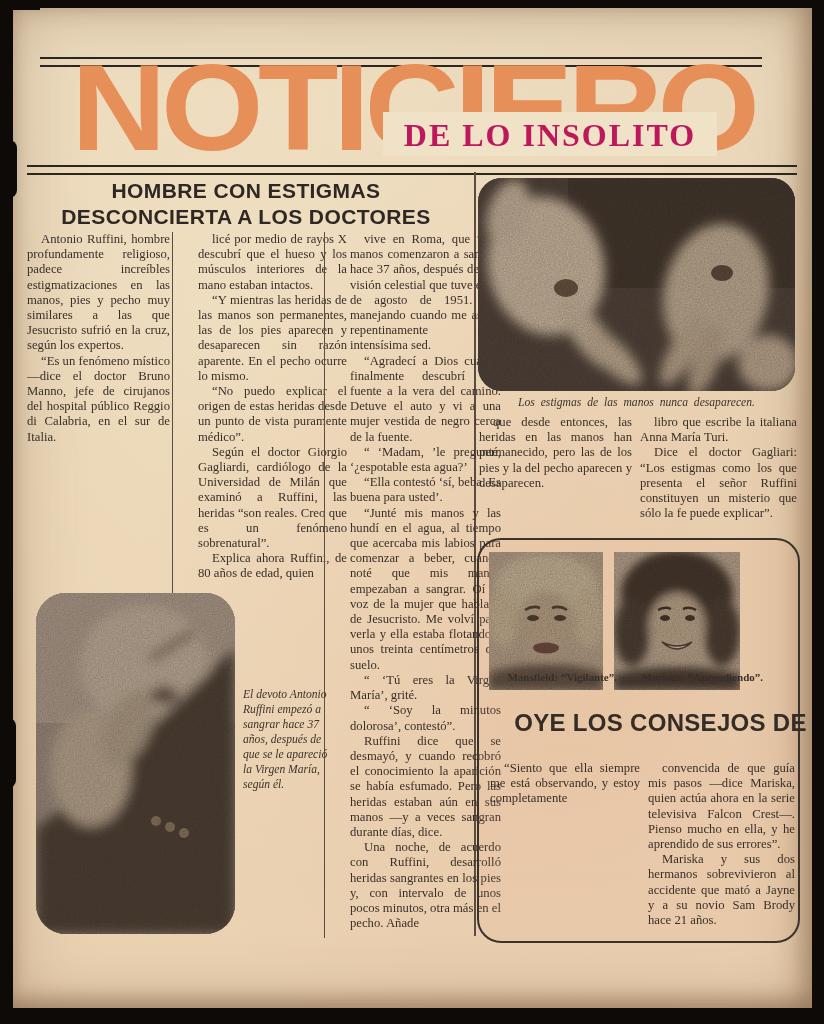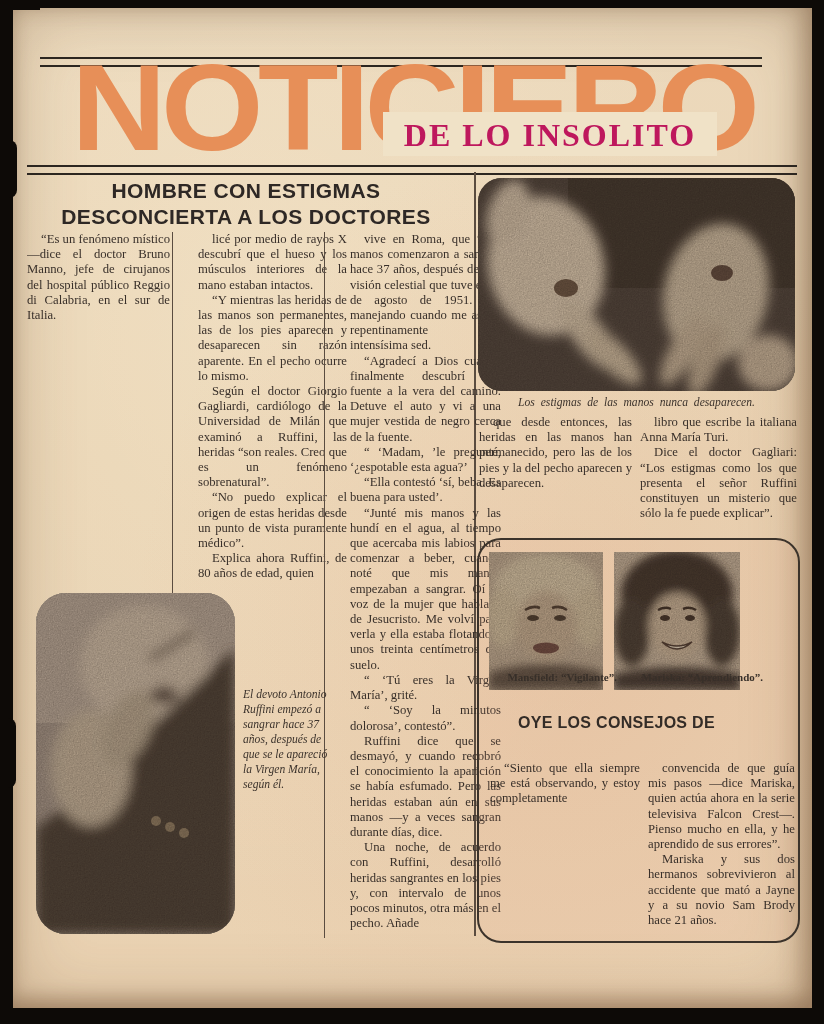"Antonio Ruffini, hombre profundamente" p { html: none -> <p>Antonio Ruffini, hombre profundamente religioso, padece increíbles estigmatizaciones en las manos, pies y pecho muy similares a las que Jesucristo sufrió en la cruz, según los expertos.</p> }
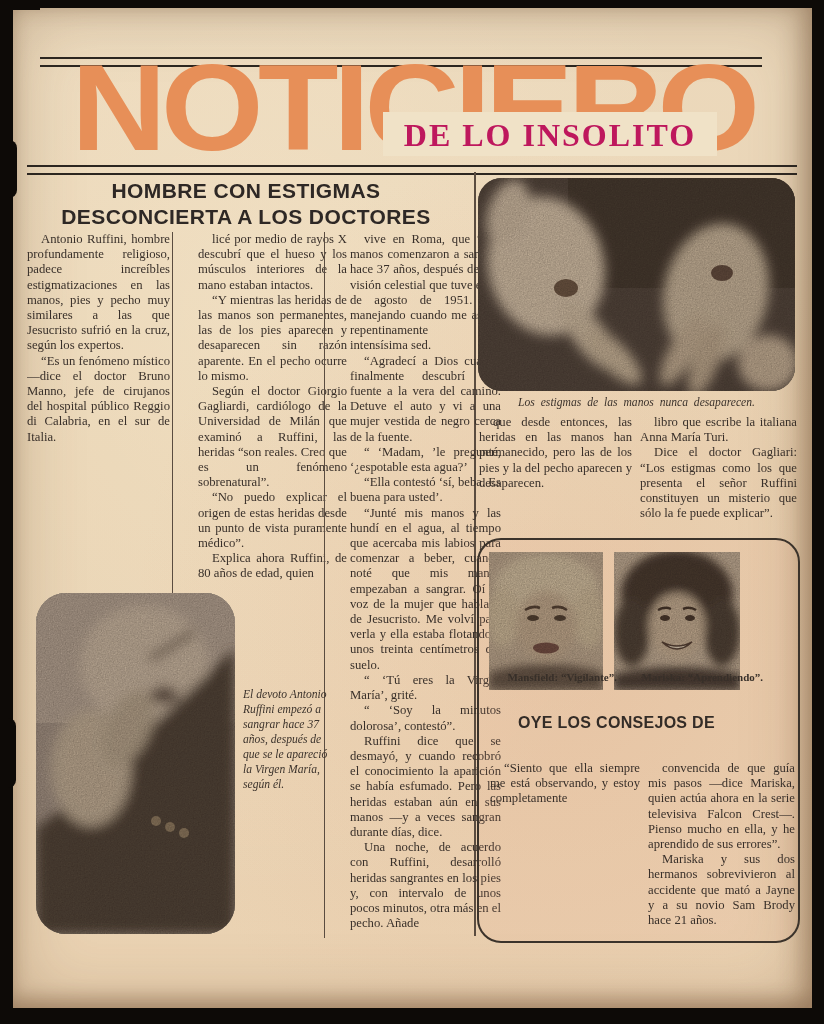"Según el doctor Giorgio Gagliardi," p { order: before "“No puedo explicar el origen" -> after "“No puedo explicar el origen" }
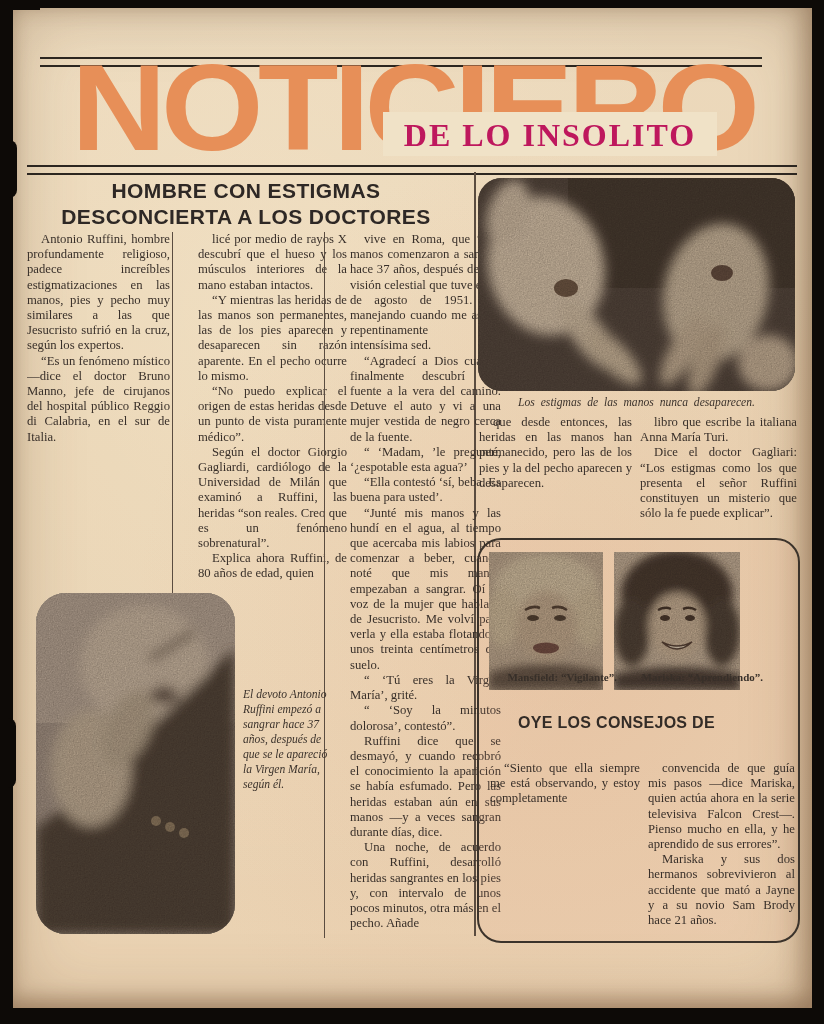"OYE LOS CONSEJOS DE" .boxtitle { font-size: 16px -> 24px; left: 452px -> 496px }
